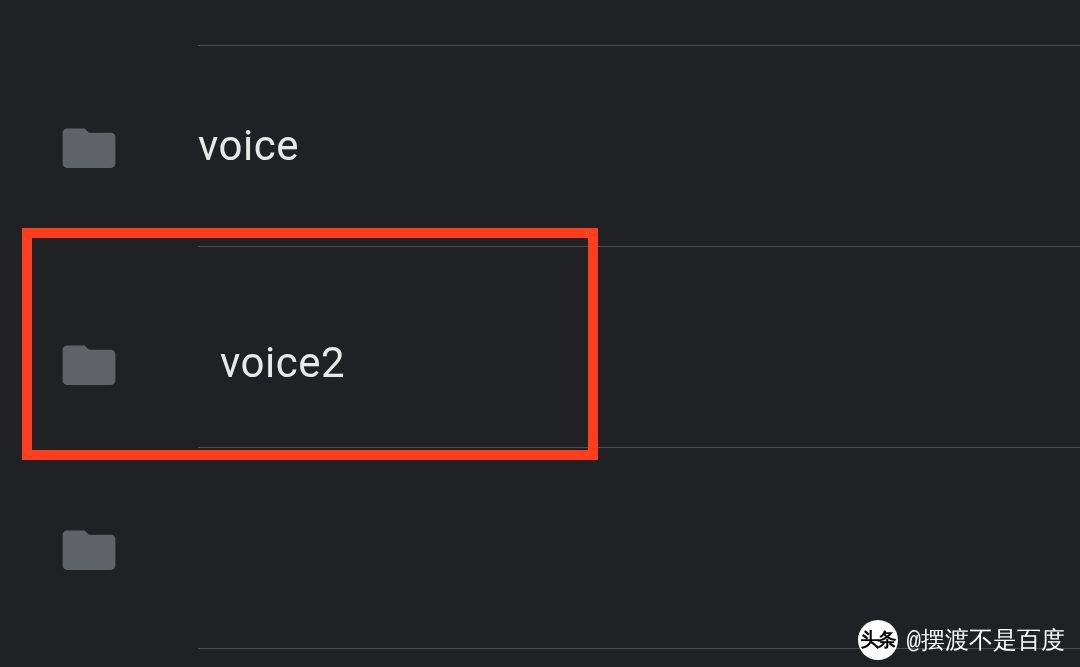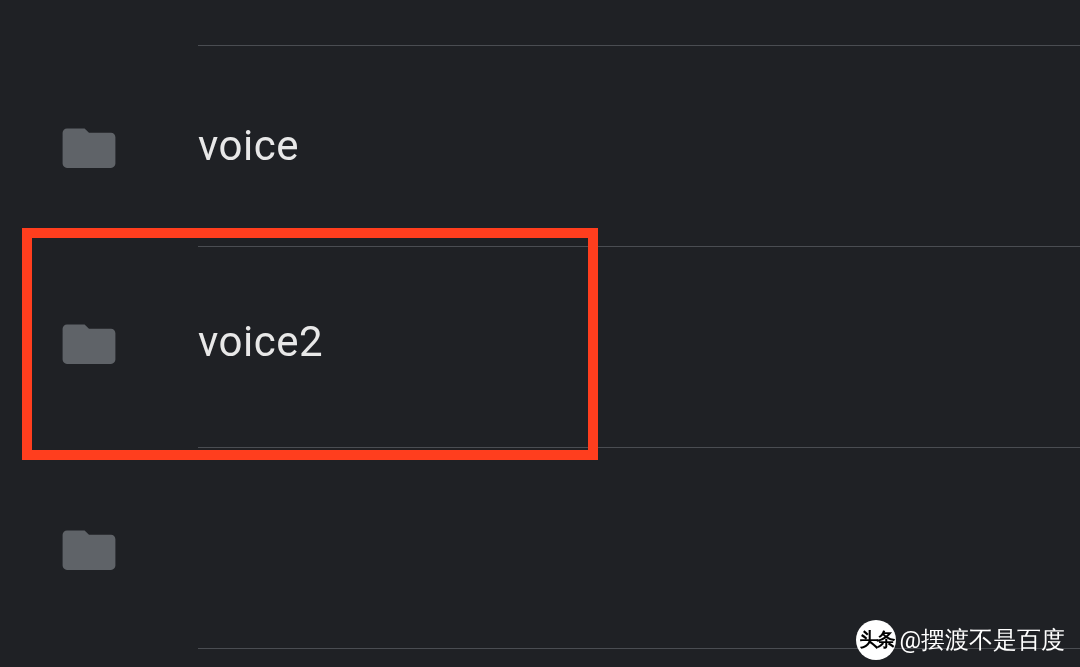"voice2" .list-item.second { gap: none -> 22px; top: 241px -> 262px }
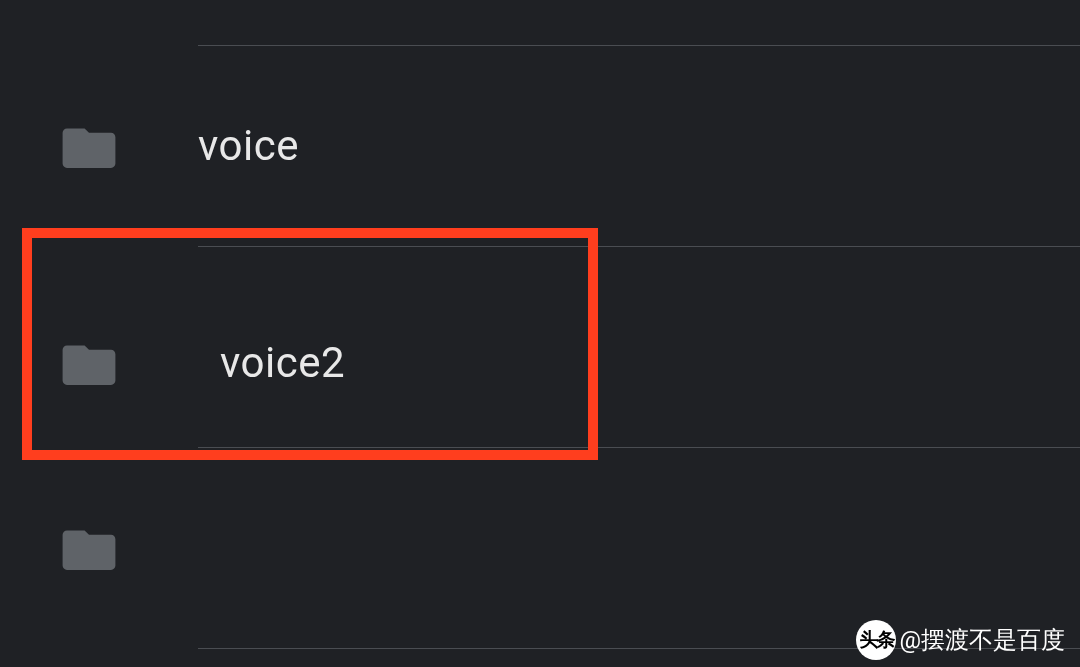"头条" .watermark { gap: 3px -> 9px }
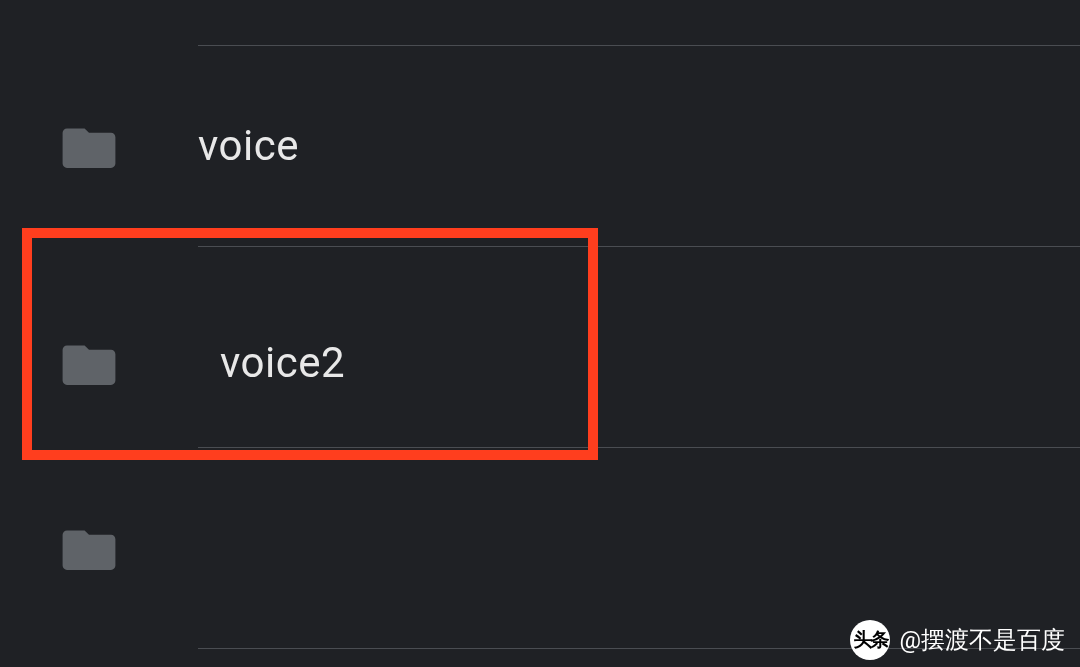"@摆渡不是百度" .watermark-text { font-family: none -> Liberation Mono, monospace }
